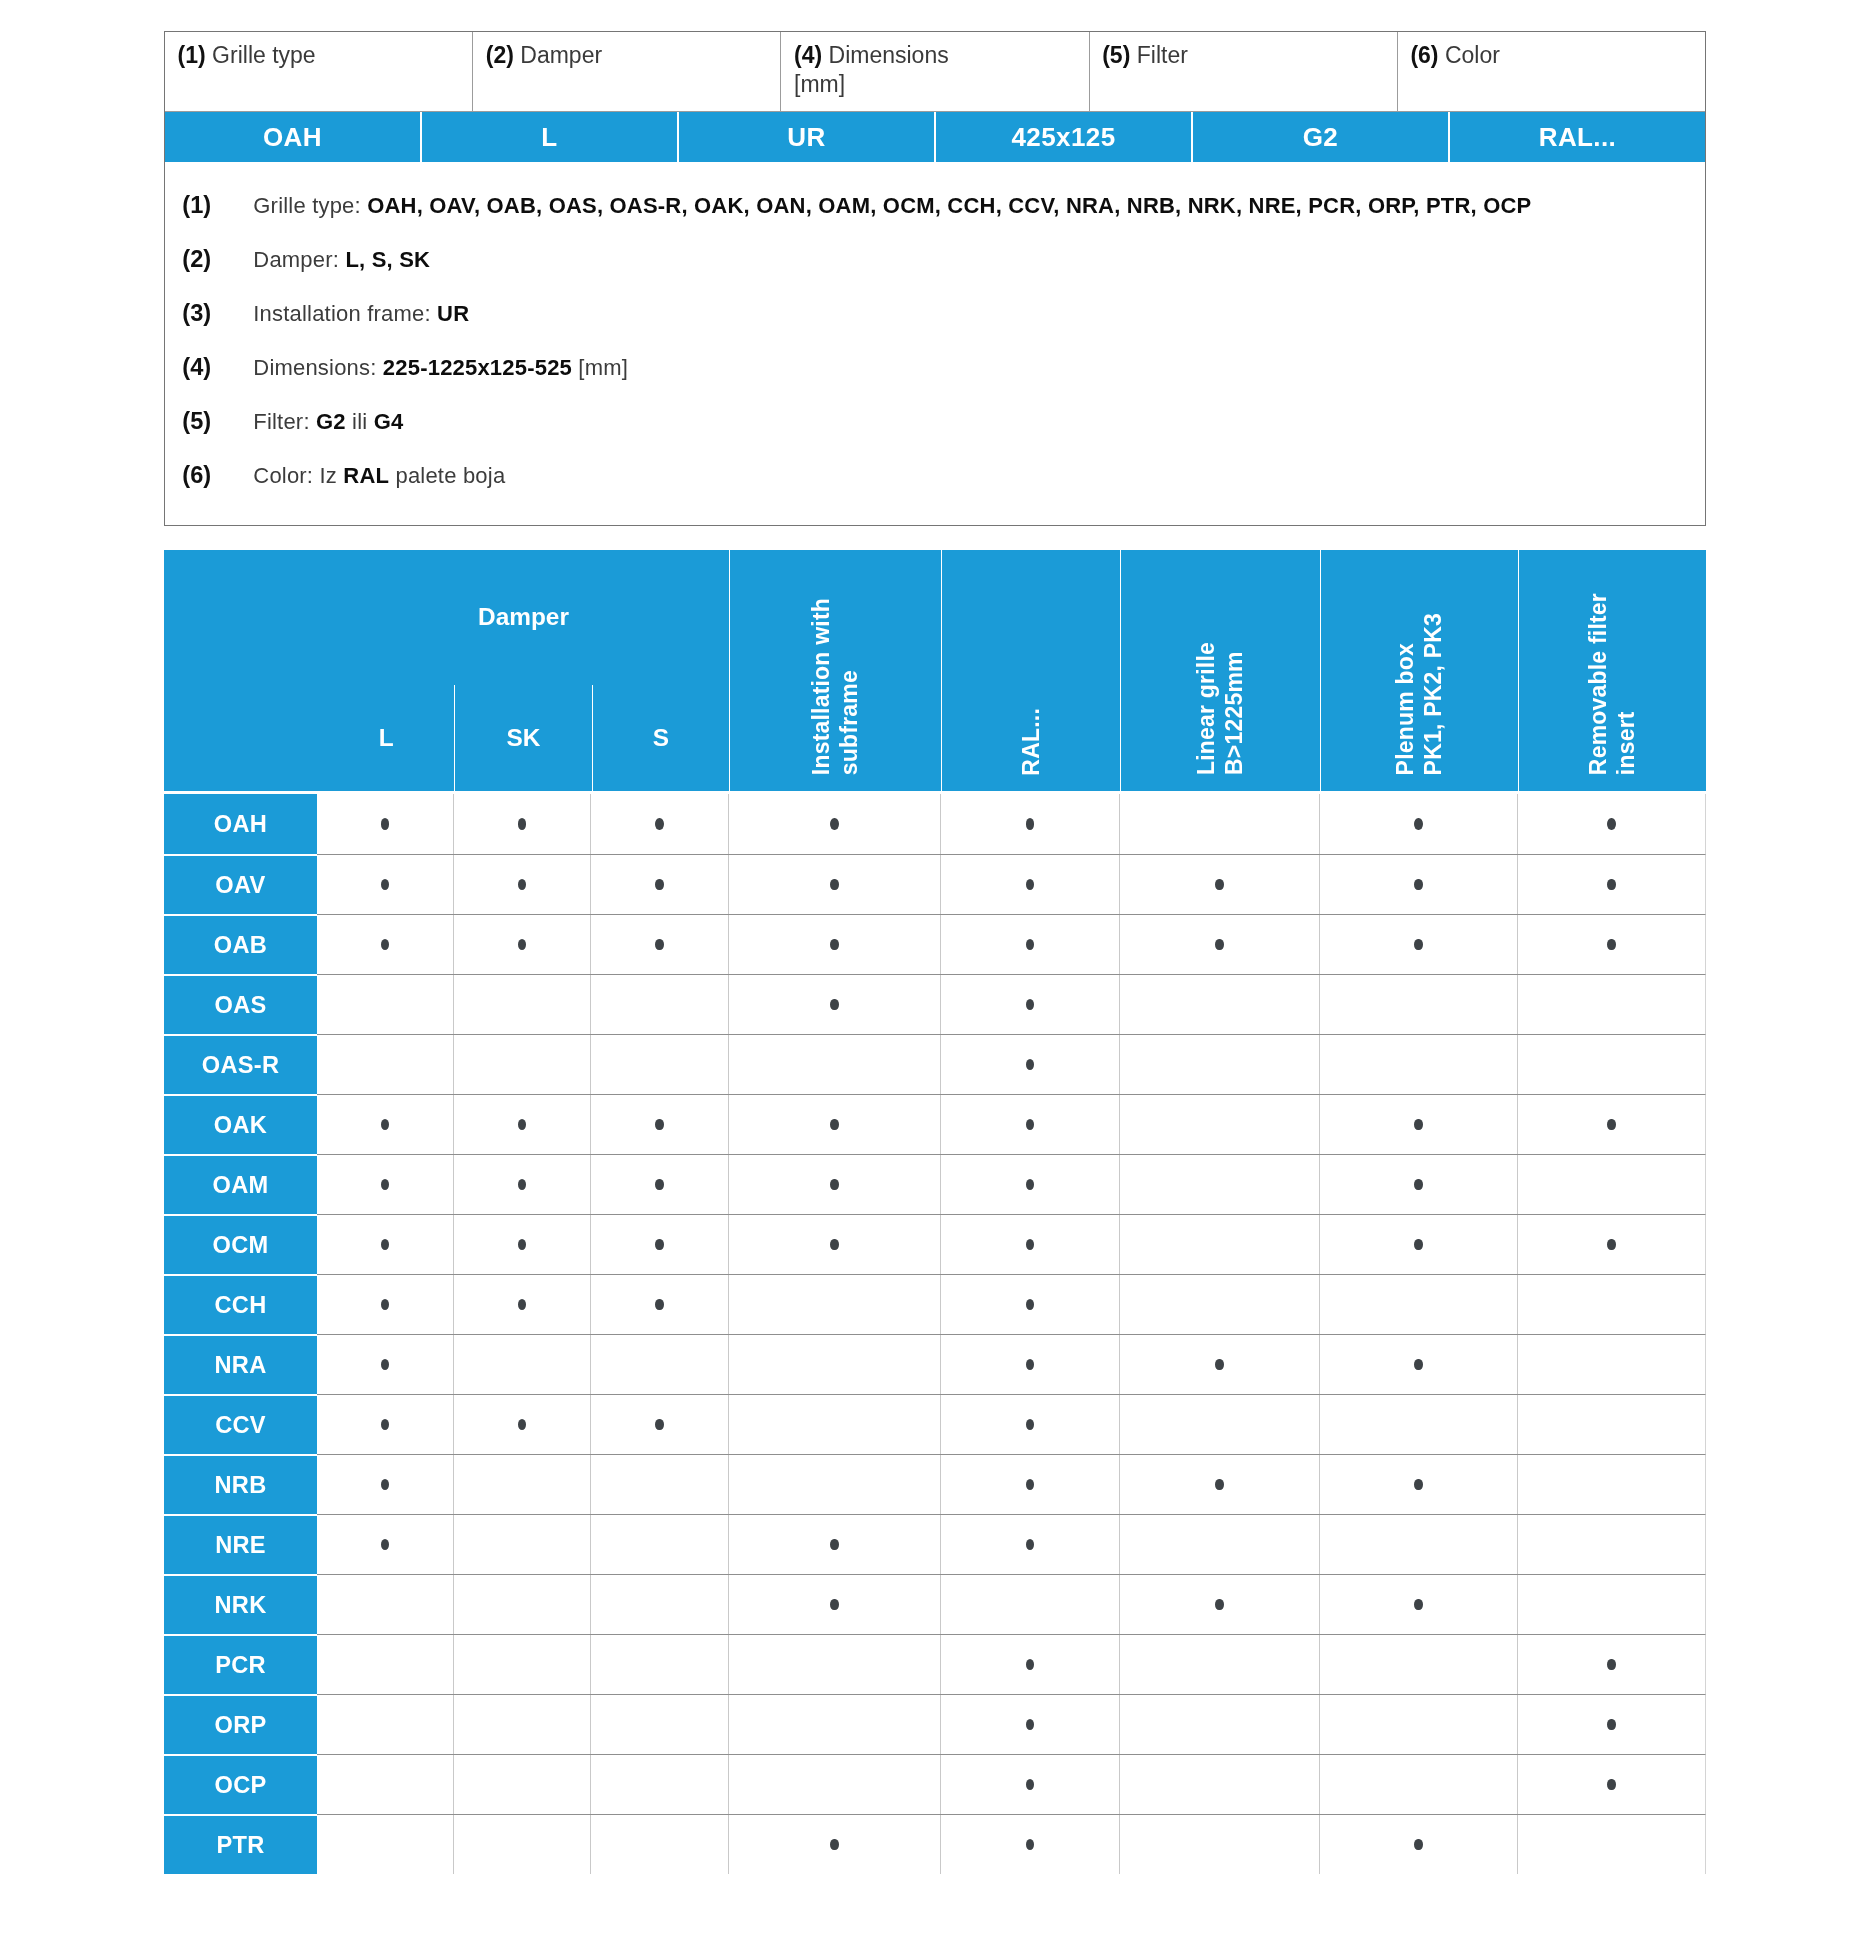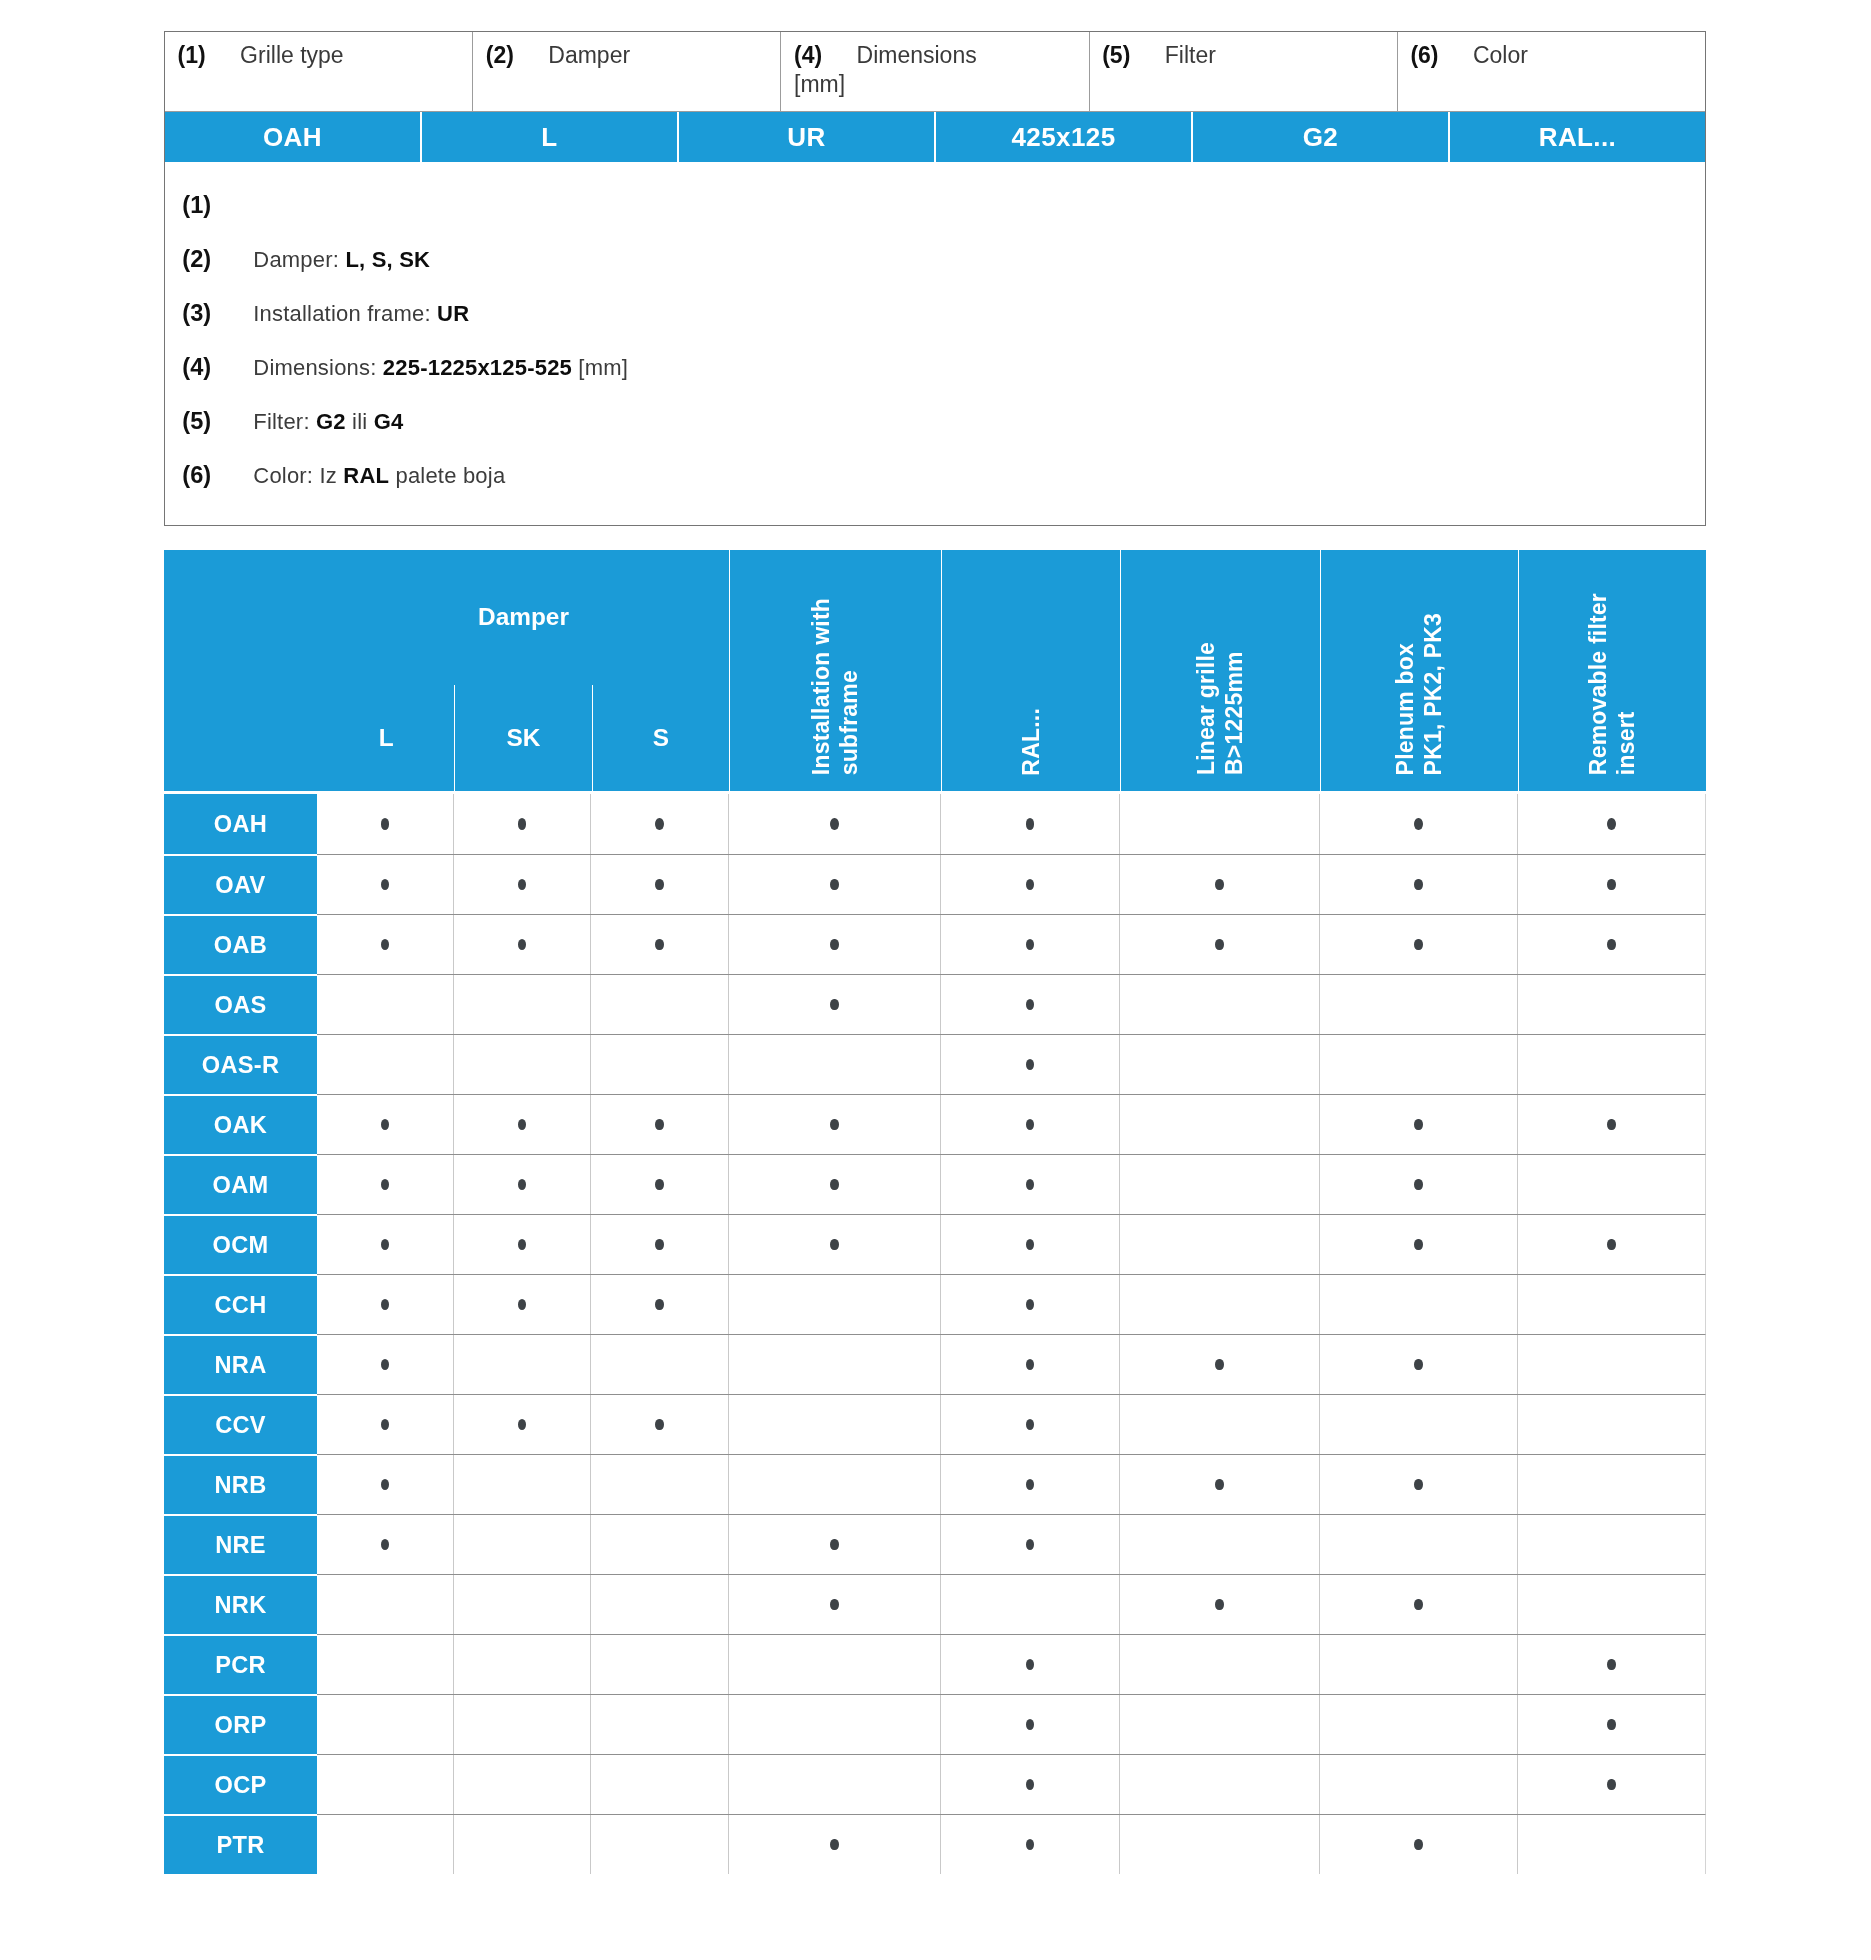"Grille type" .oc-hlabel { margin-left: 28px -> none }
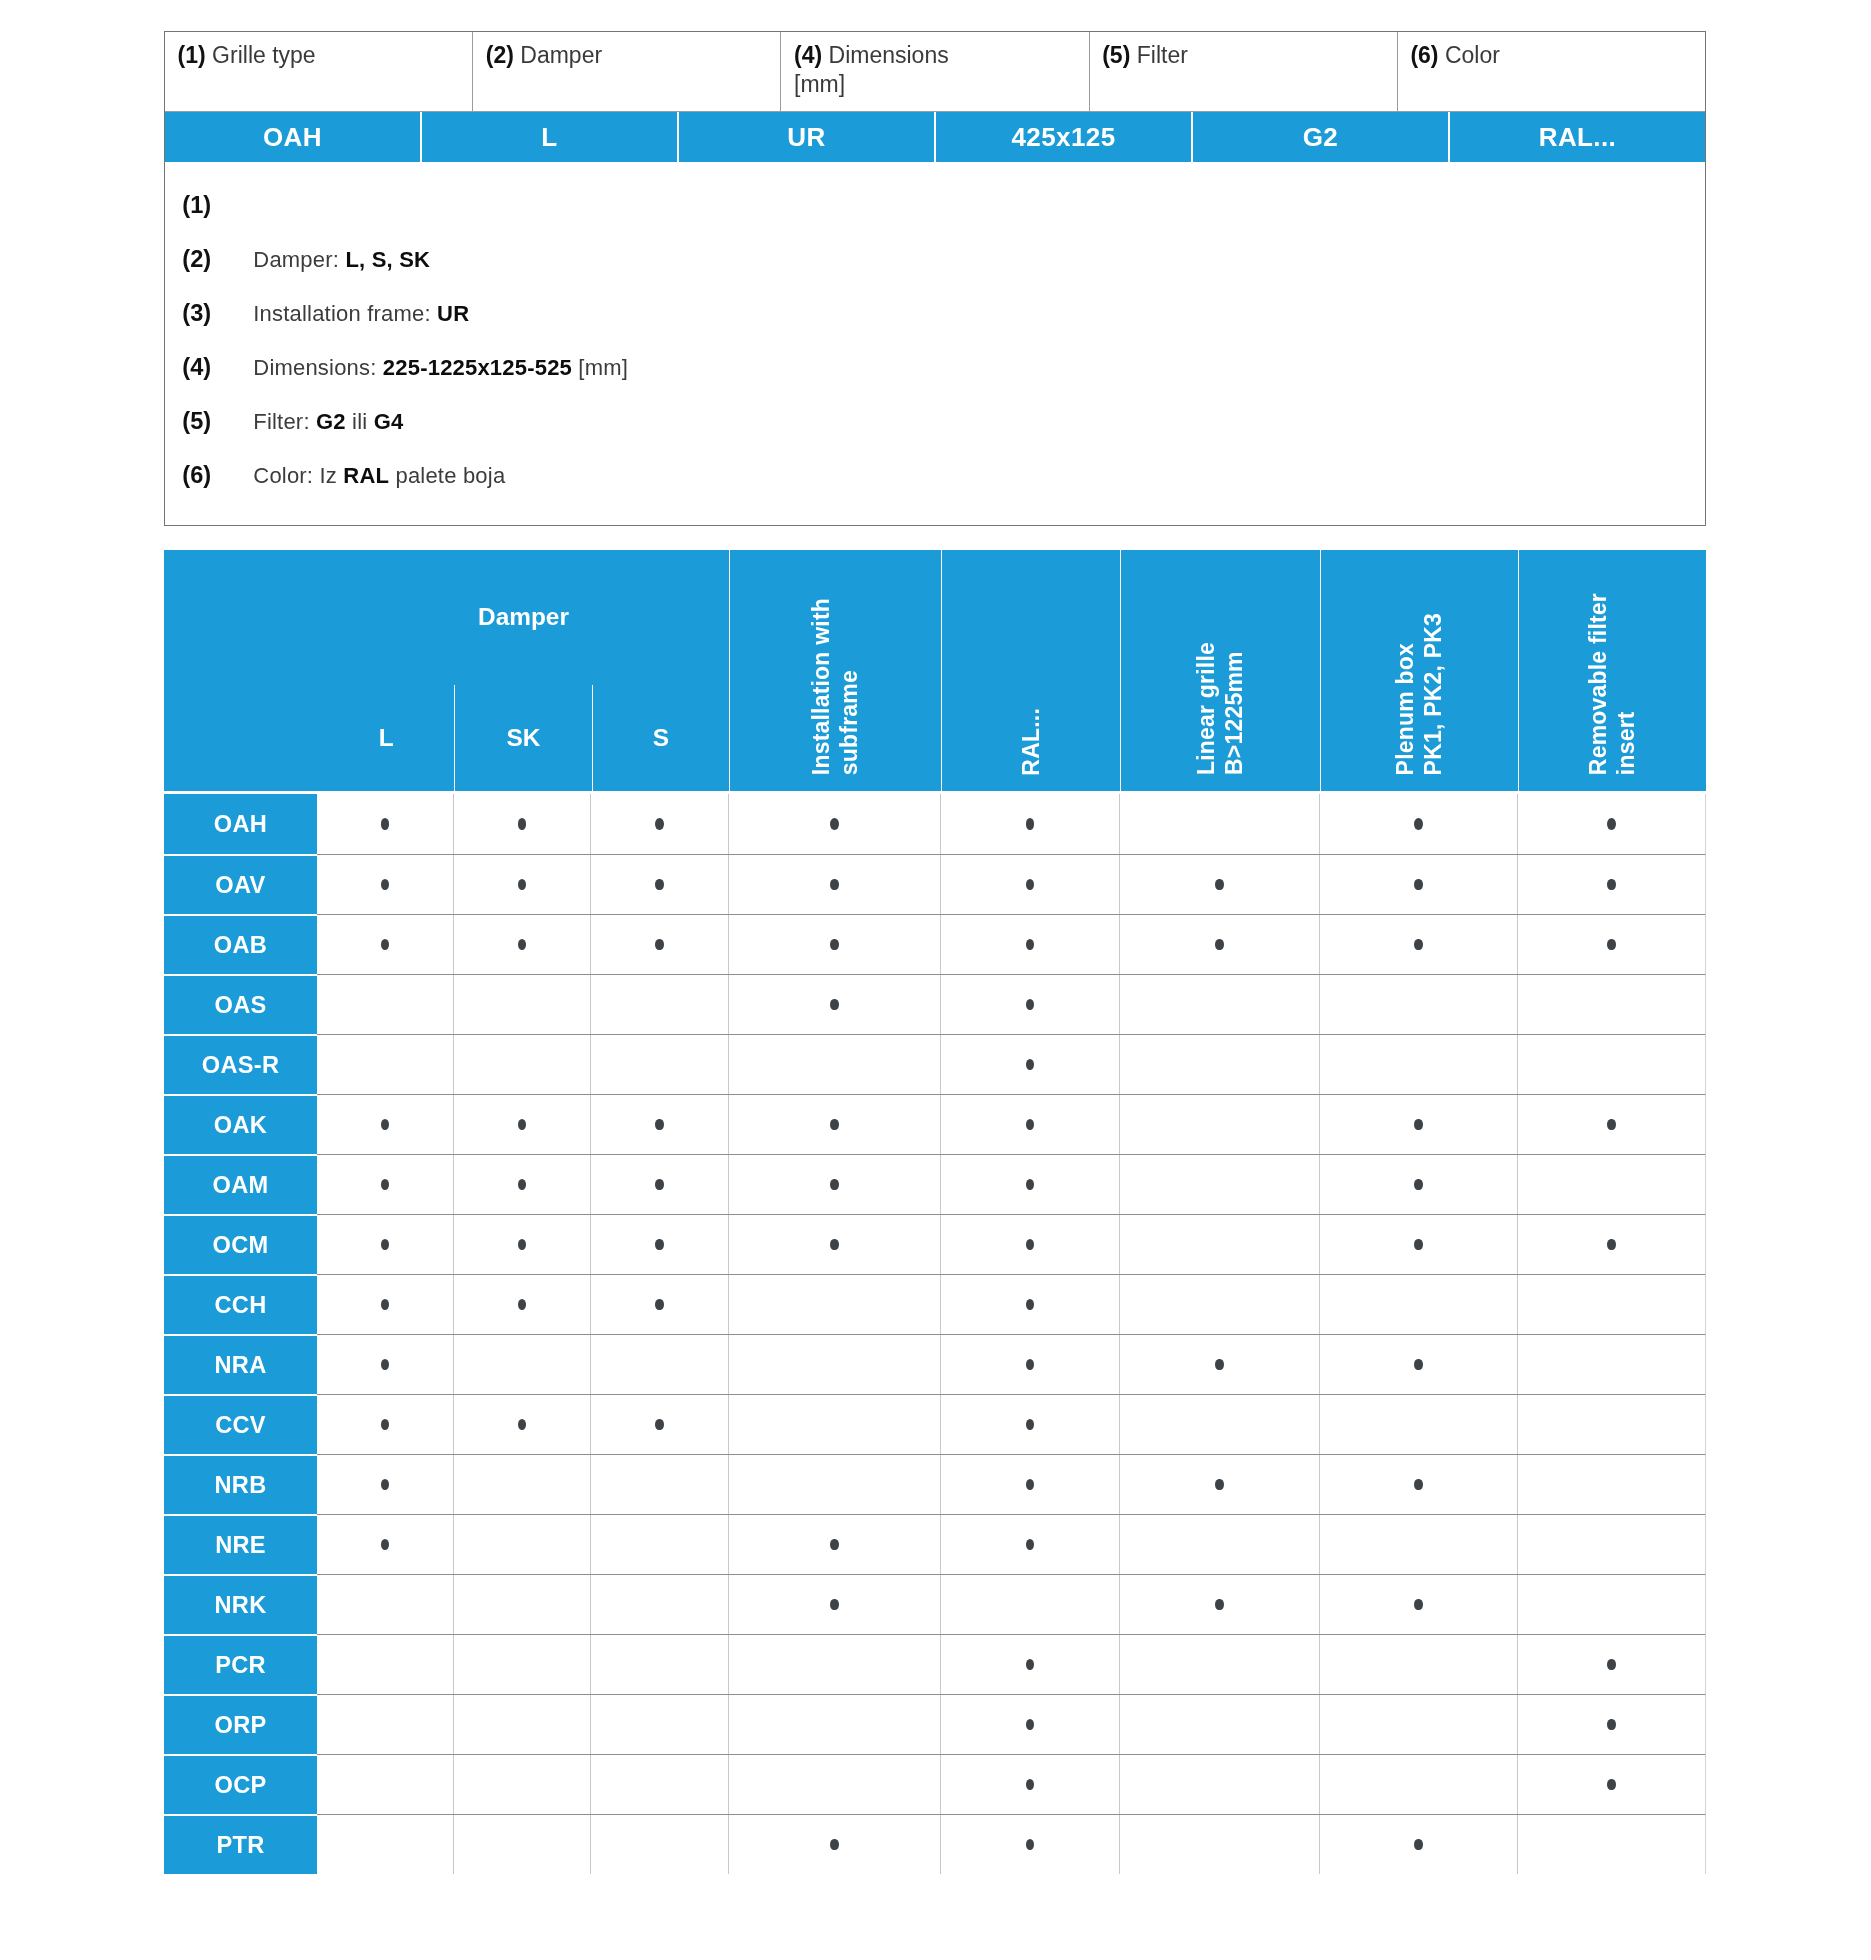"Grille type: OAH, OAV, OAB," div.legend-text { html: none -> <div><span>Grille type: </span><span>OAH, OAV, OAB, OAS, OAS-R, OAK, OAN, OAM, OCM, CCH, CCV, NRA, NRB, NRK, NRE, PCR, ORP, PTR, OCP</span></div> }
